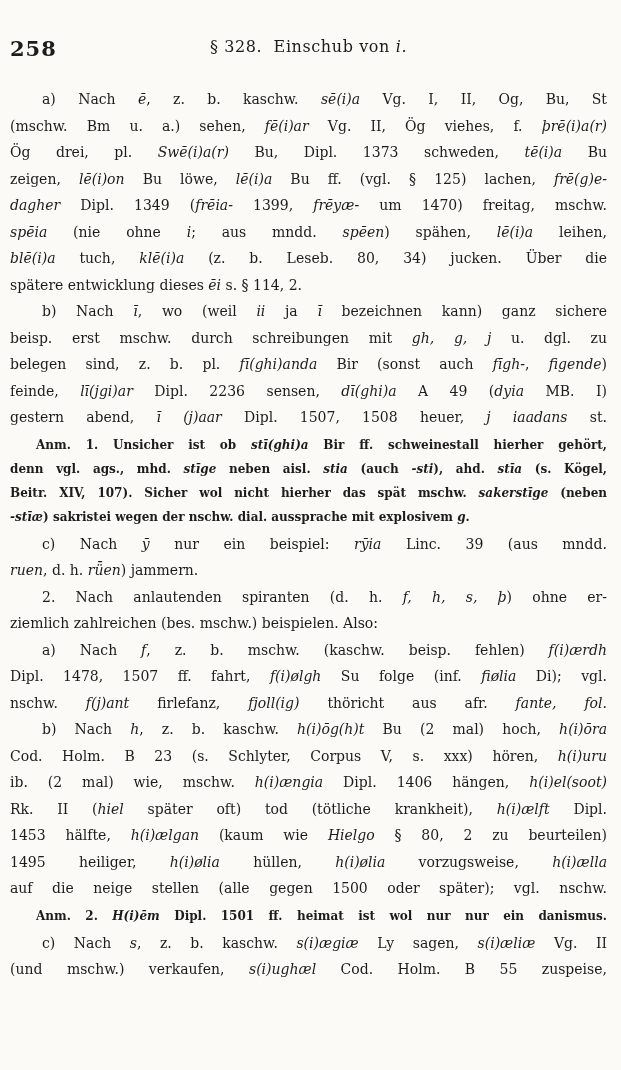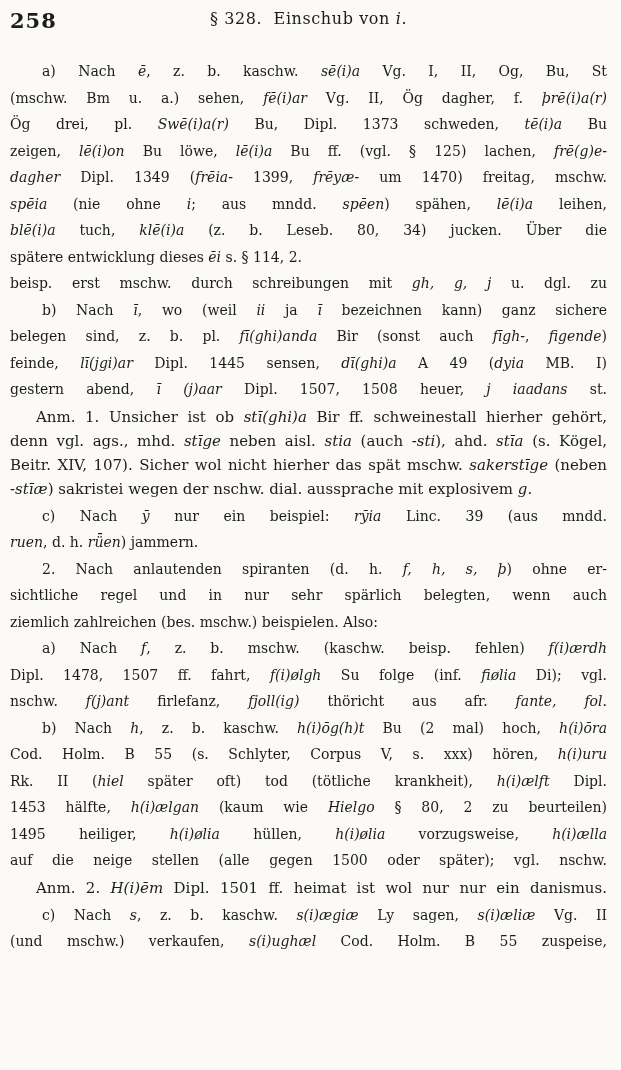"258" .page { margin-top: none -> 28px }
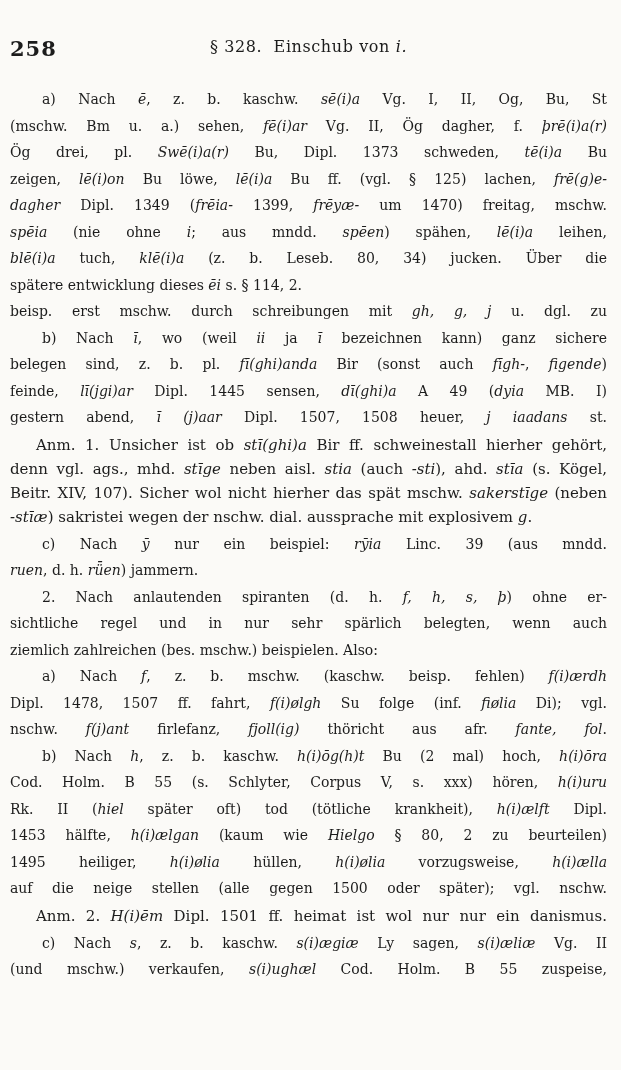"Vg. II, Ög dagher, f." span { text: dagher -> viehes }
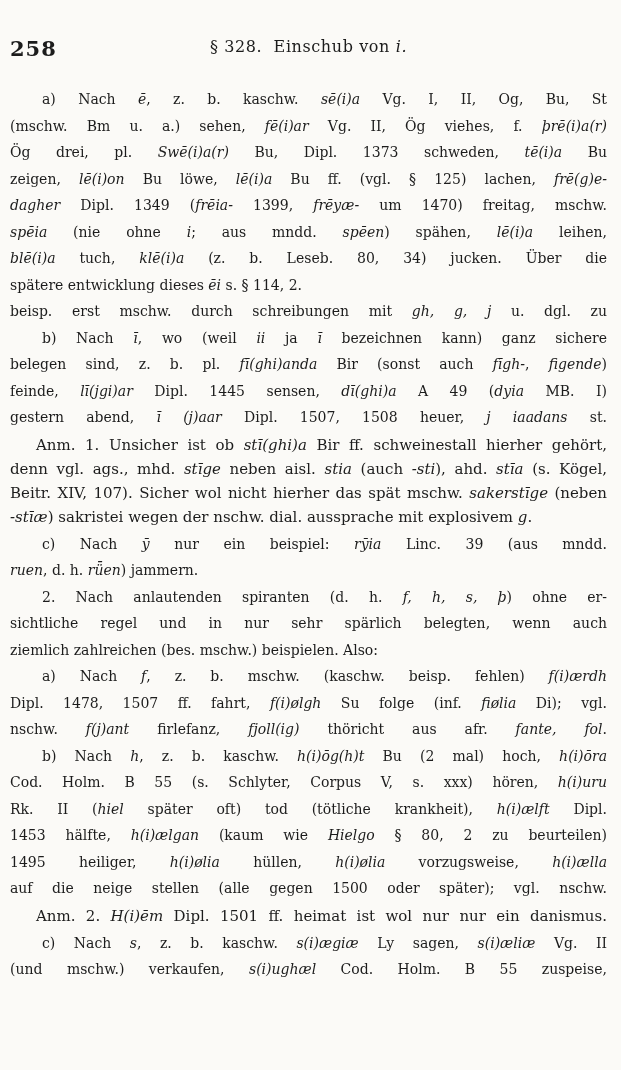"beisp. erst mschw. durch schreibungen" div.line { order: before "b) Nach ī, wo (weil" -> after "b) Nach ī, wo (weil" }
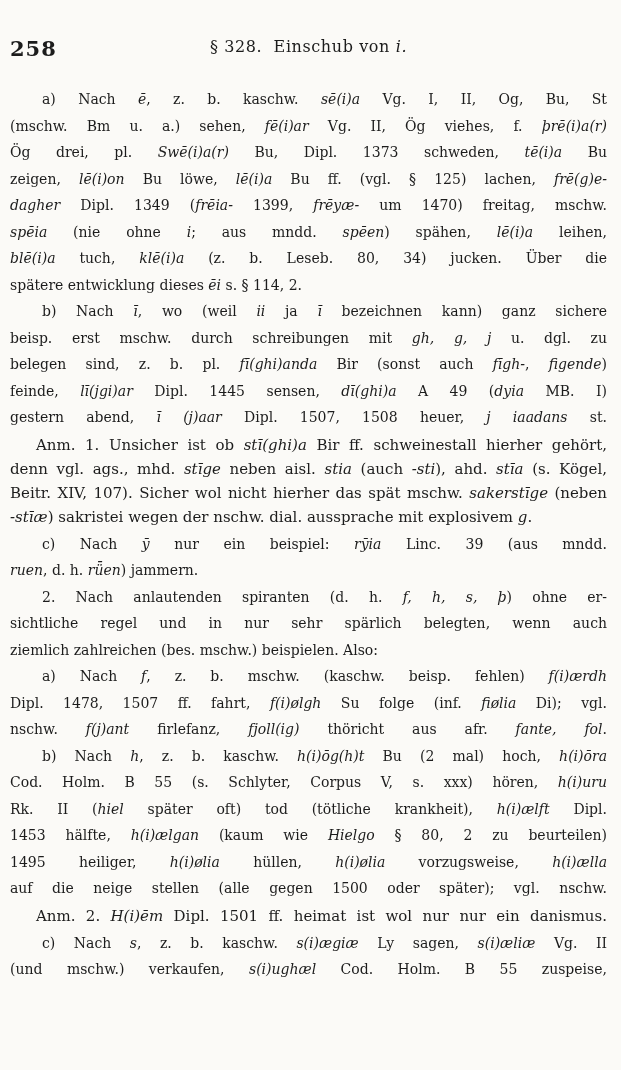"Dipl. 1445 sensen," span { text: 1445 -> 2236 }
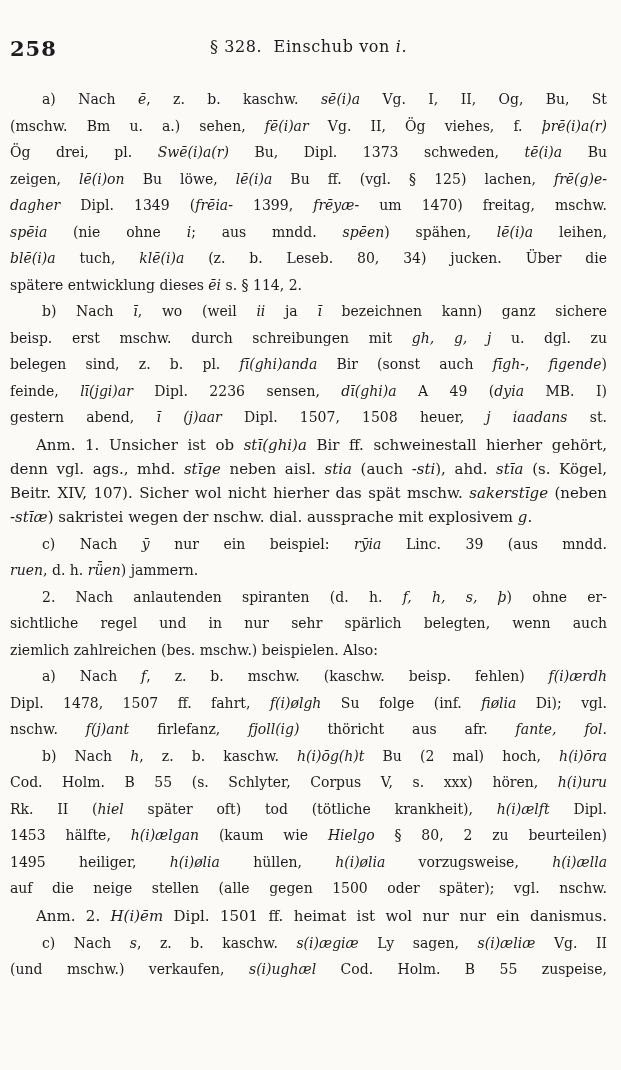"Anm. 1. Unsicher ist ob" .para.anm { font-size: 15px -> 12px; font-weight: none -> bold }
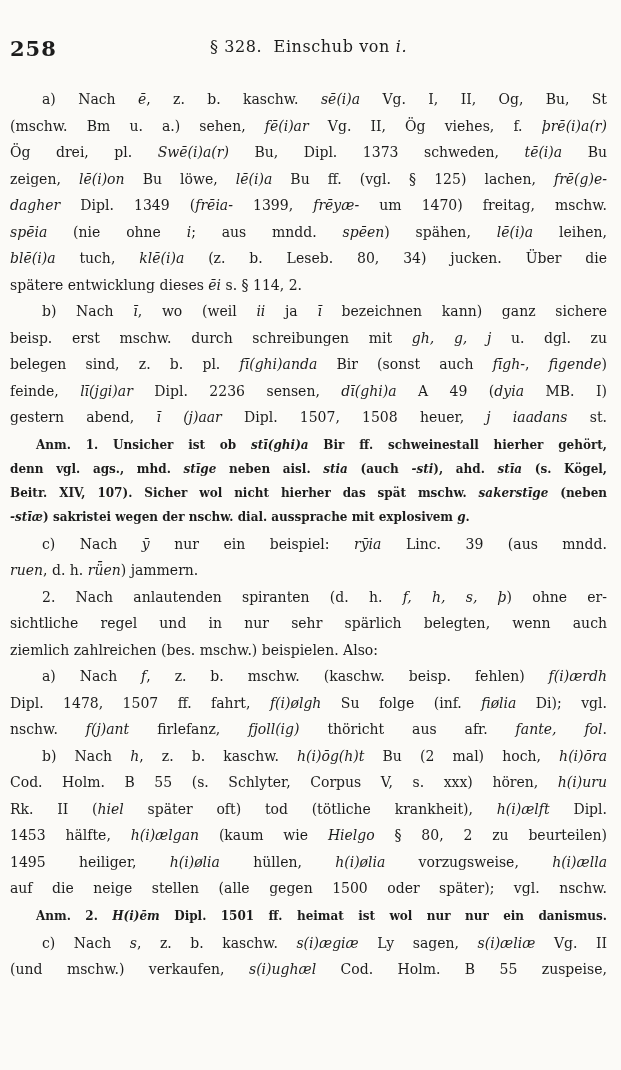"sichtliche regel und in nur" div.line { html: <div><span>sichtliche regel und in nur sehr spärlich belegten, wenn auch</span></div> -> none }
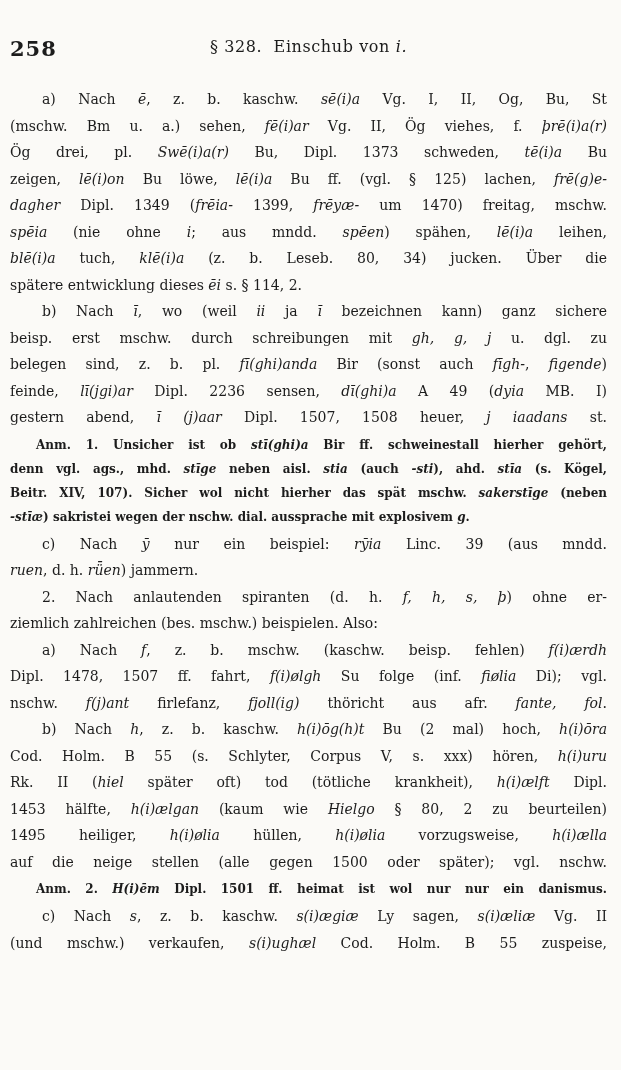"Cod. Holm. B 55 (s." span { text: 55 -> 23 }
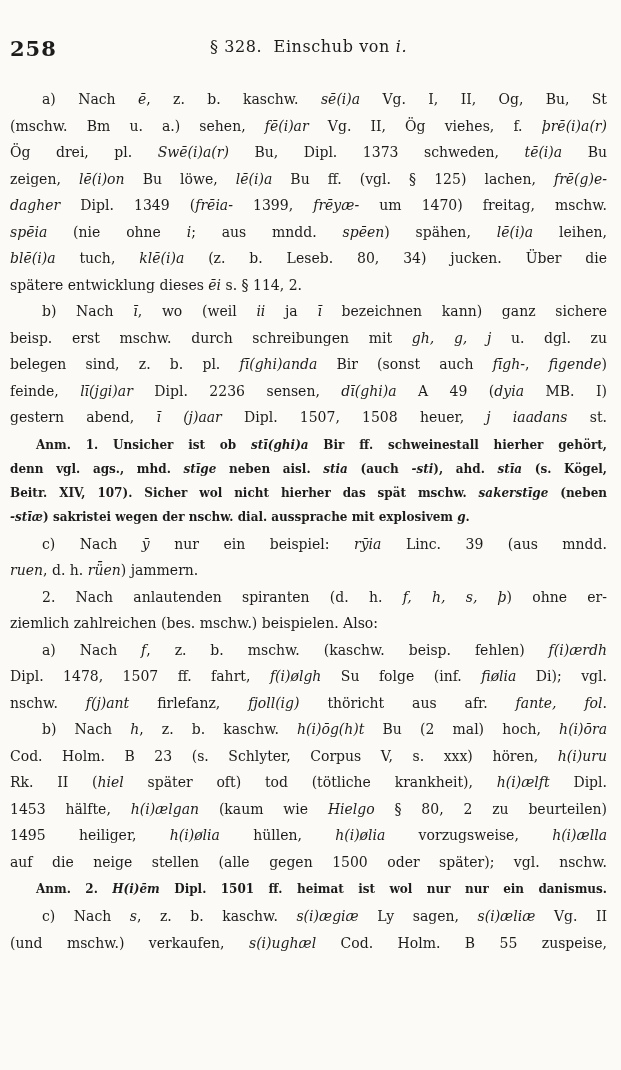"ib. (2 mal) wie, mschw." div.line { html: none -> <div><span>ib. (2 mal) wie, mschw. </span><span>h(i)ængia</span><span> Dipl. 1406 hängen, </span><span>h(i)el(soot)</span></div> }
